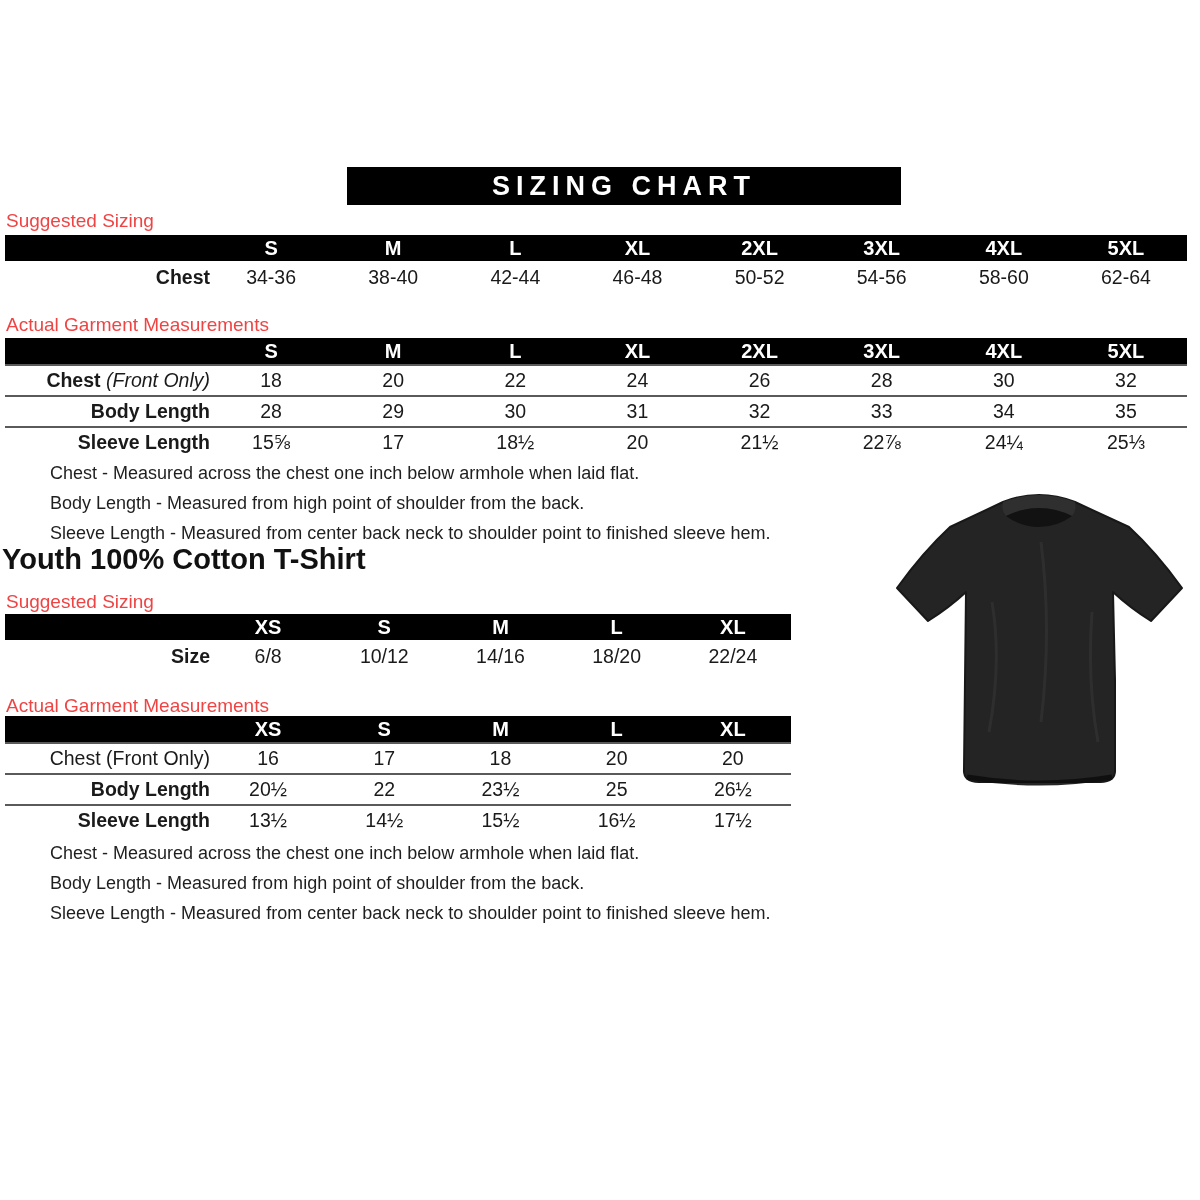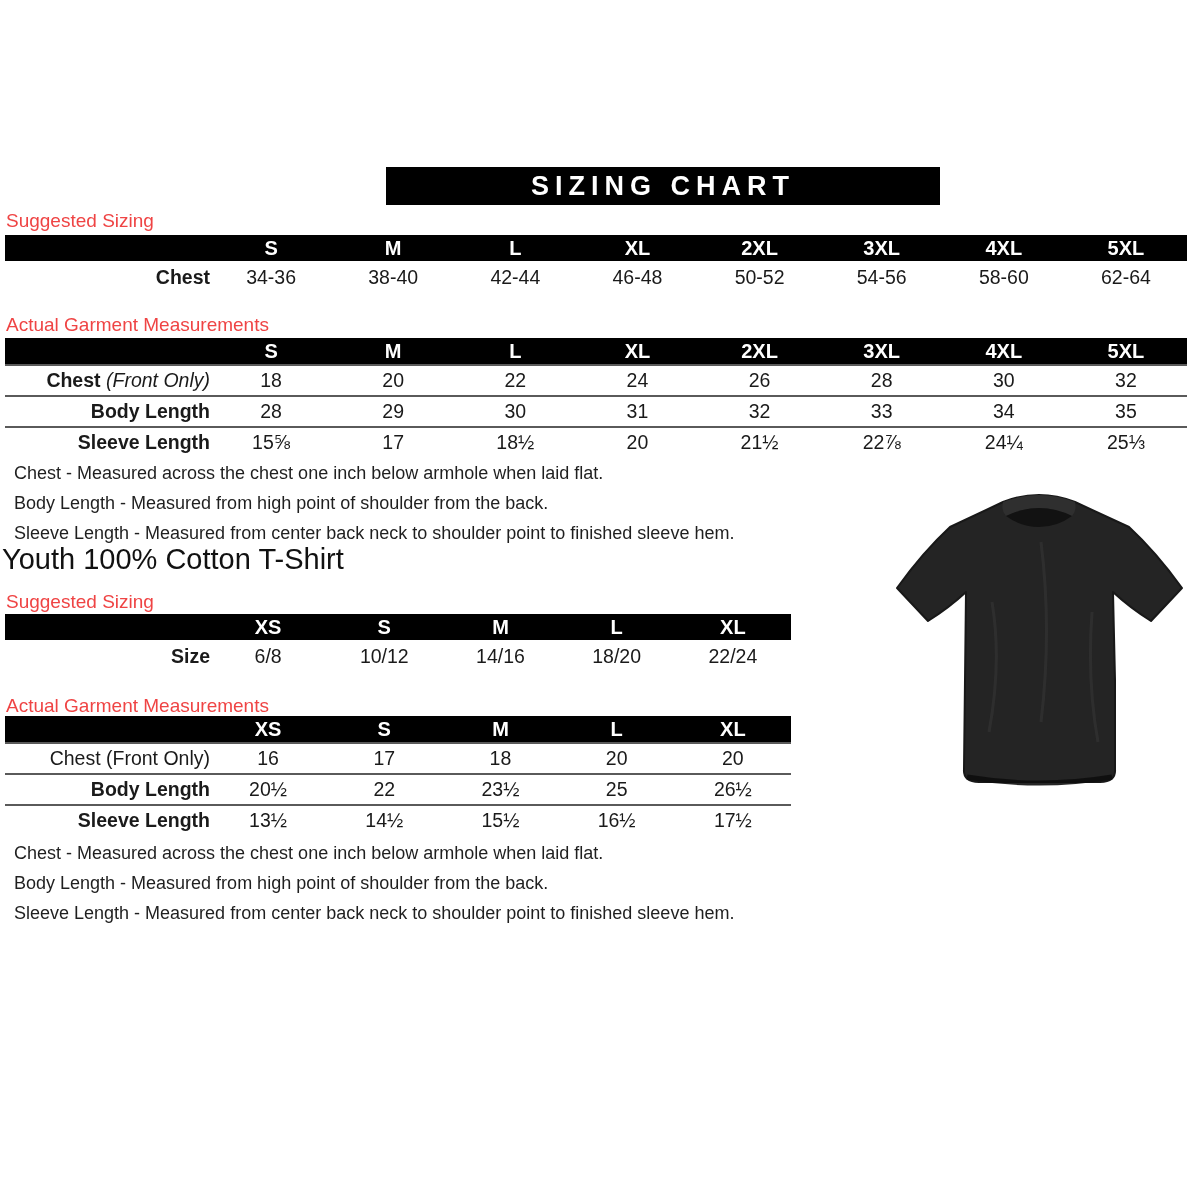"SIZING CHART" .banner { margin-left: 39px -> none }
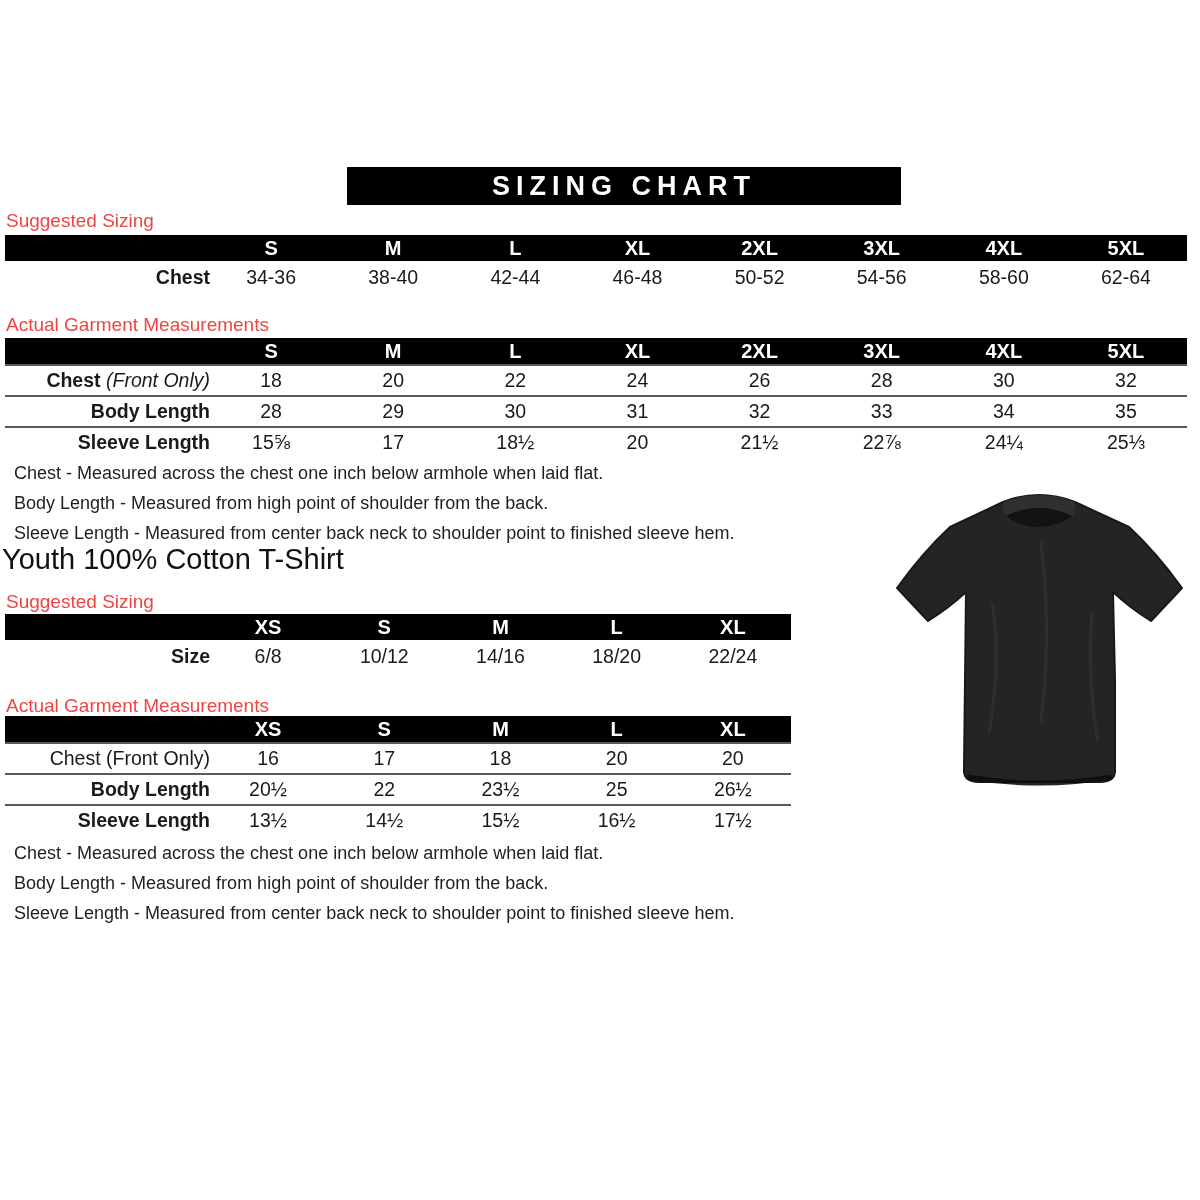"Chest - Measured across the" .notes div { margin-left: none -> 36px }
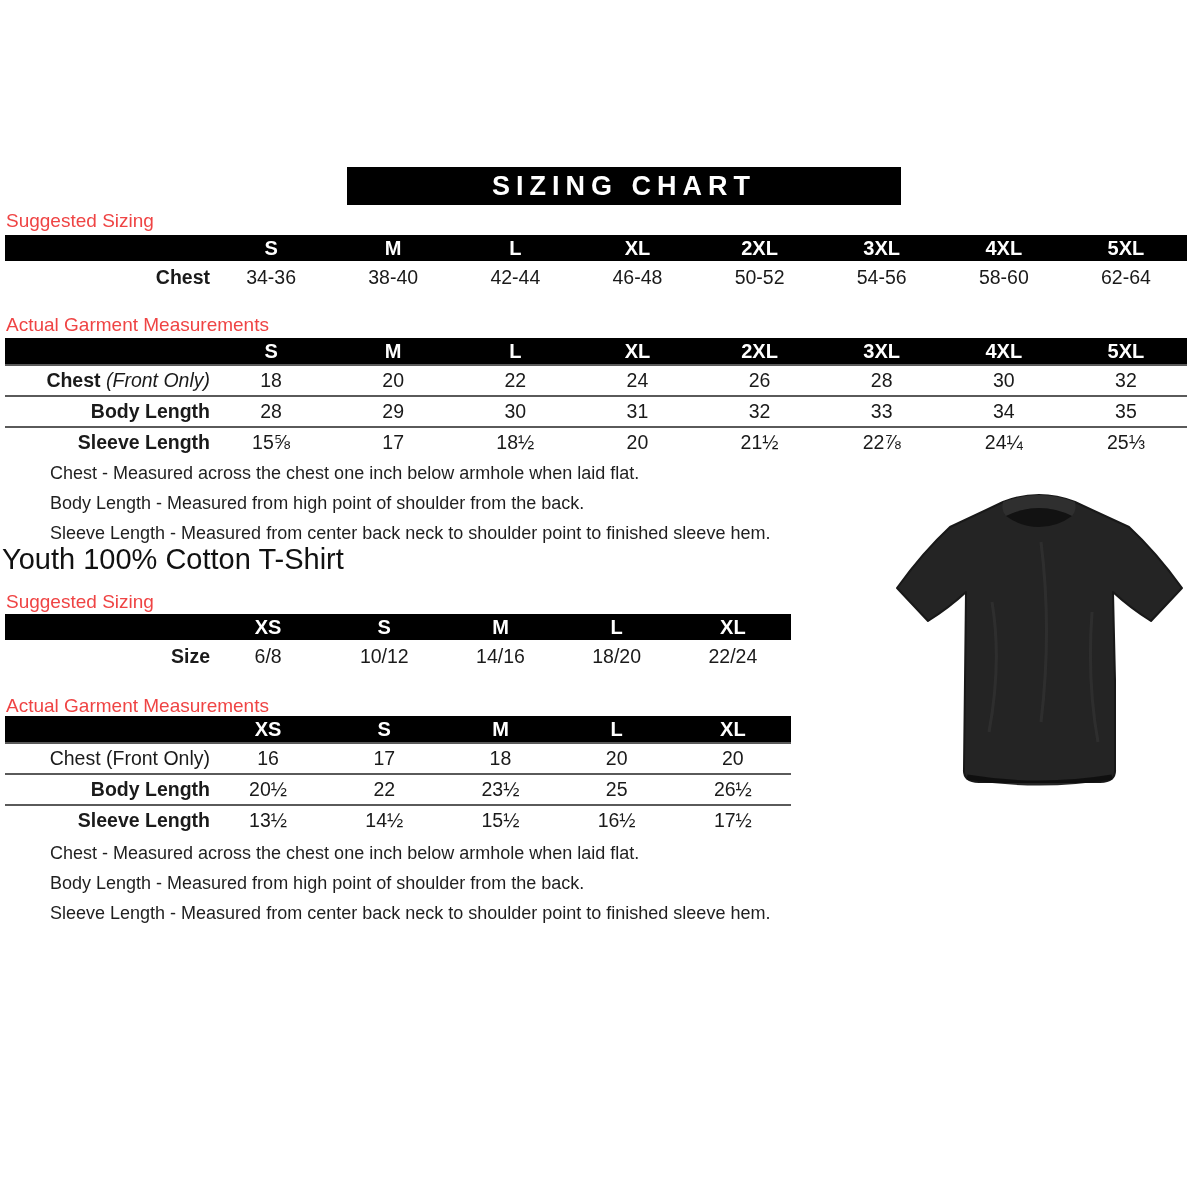"Youth 100% Cotton T-Shirt" .youth-title { font-weight: 400 -> 700 }
